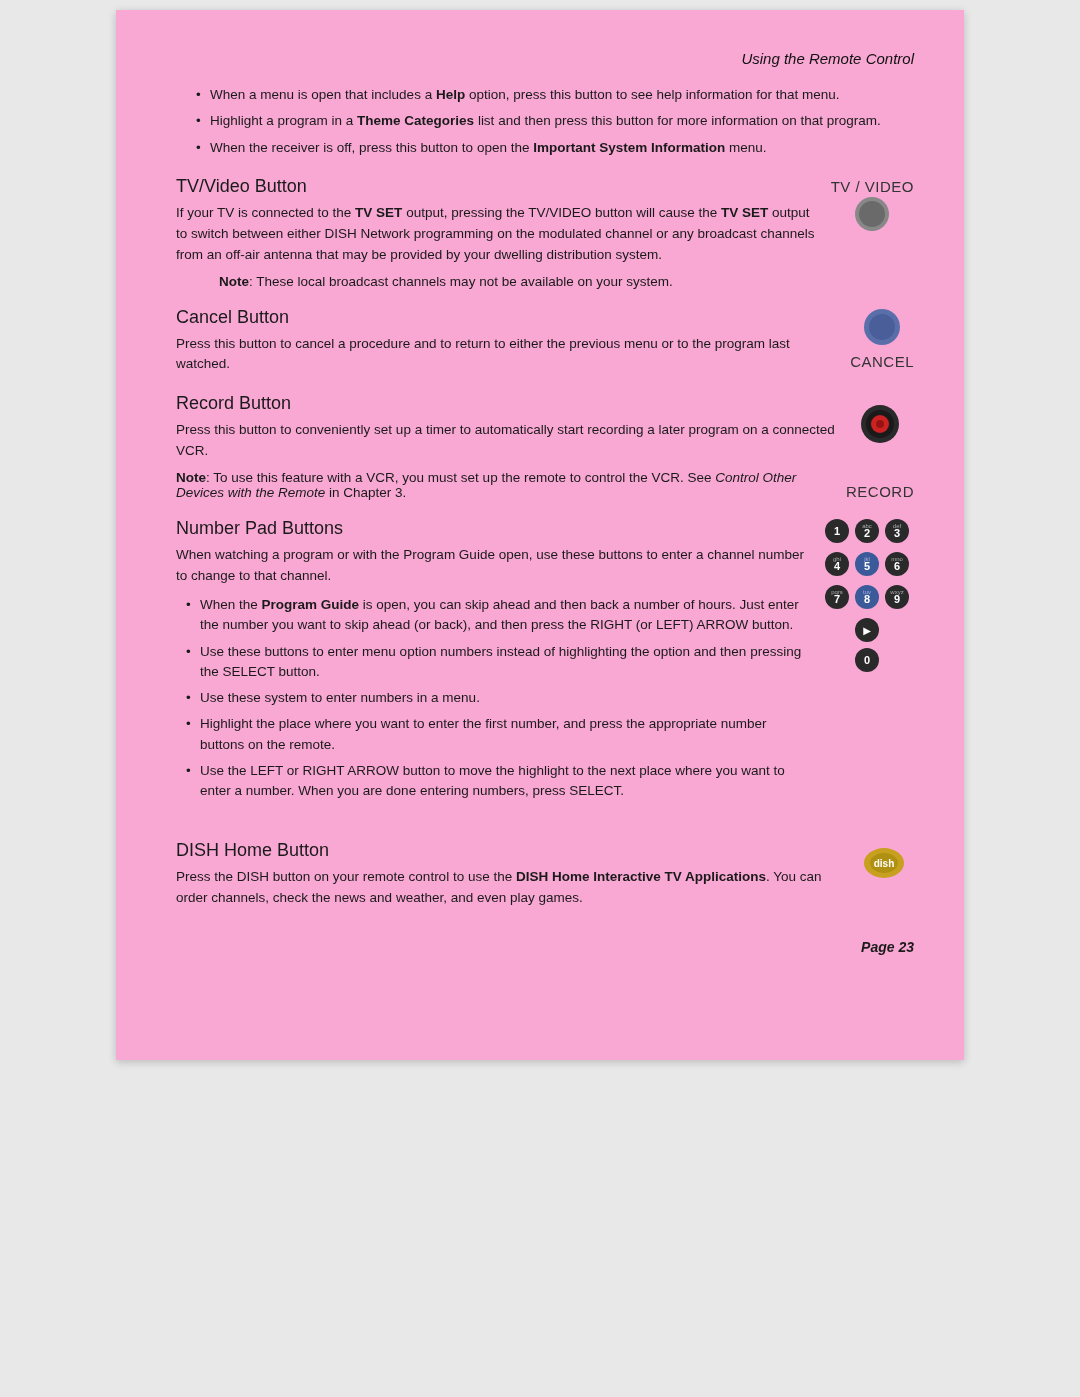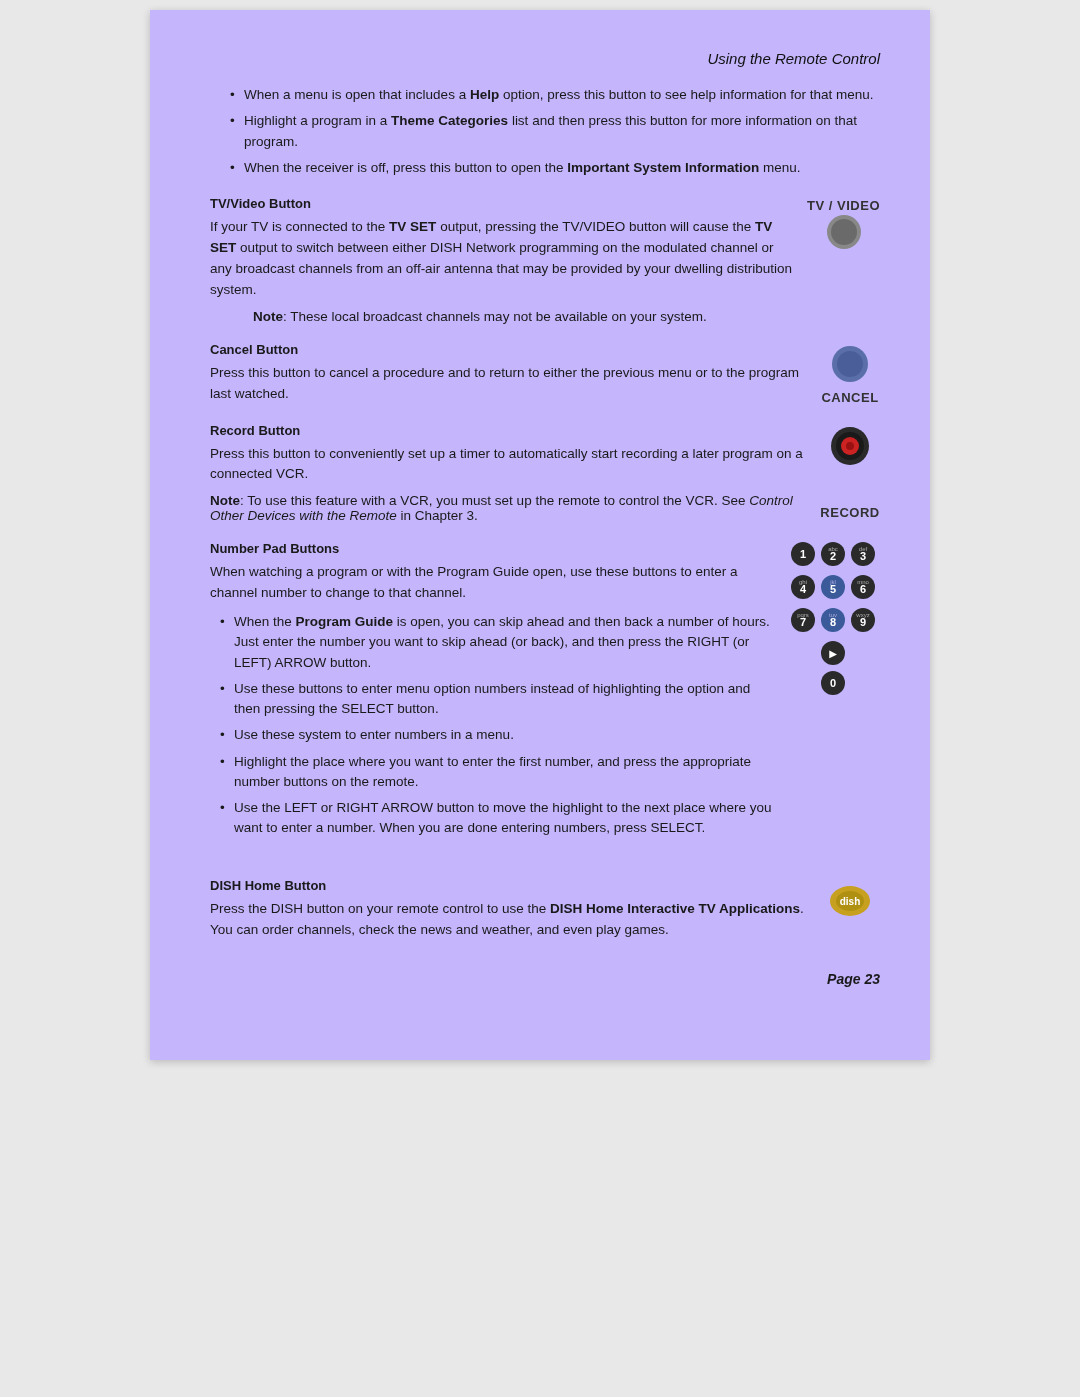"Using the Remote Control" .page { background: #c4b5fd -> #f9a8d4; width: 780px -> 848px }
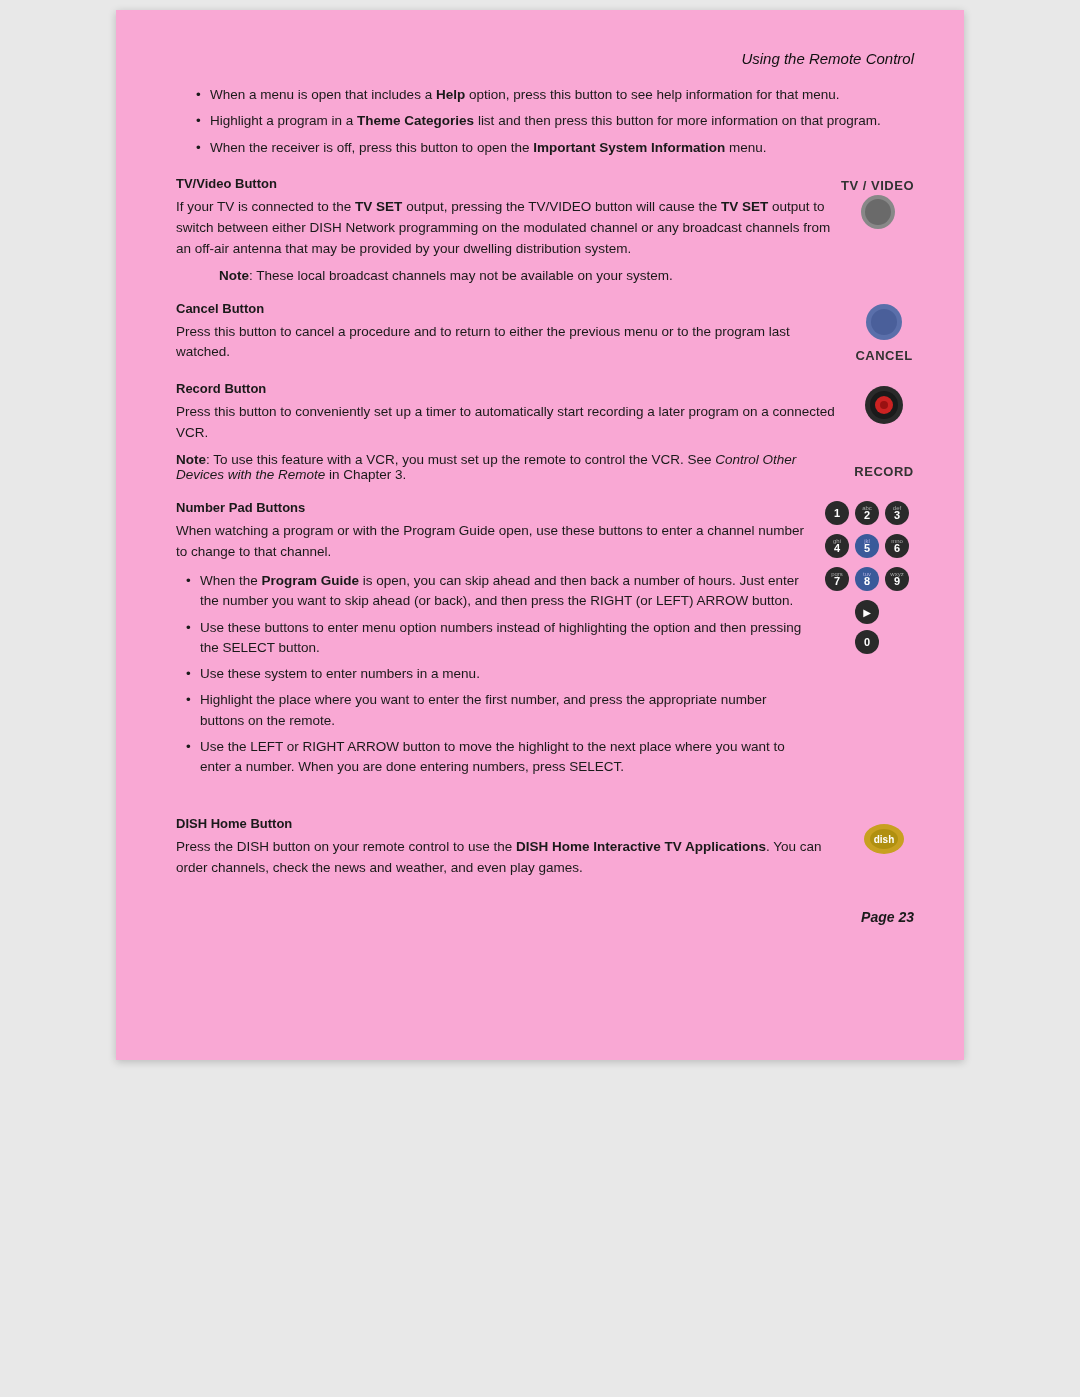"TV/Video Button" .section-title { font-size: 13px -> 18px; font-weight: bold -> normal }
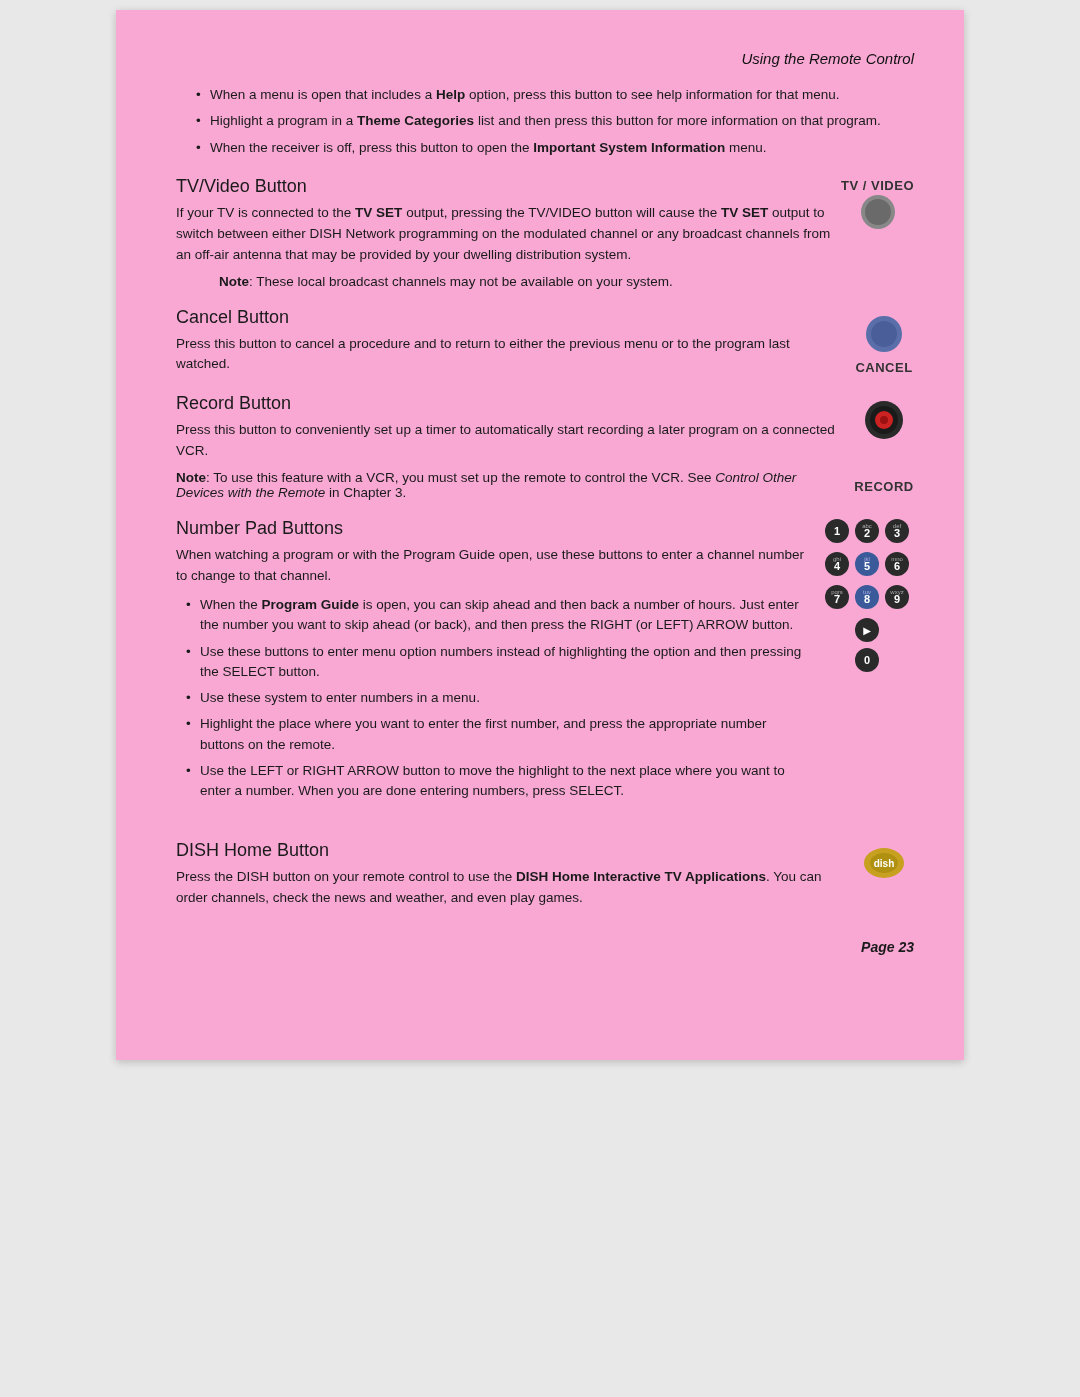"TV / VIDEO" .icon-label { font-size: 13px -> 15px; font-weight: bold -> none }
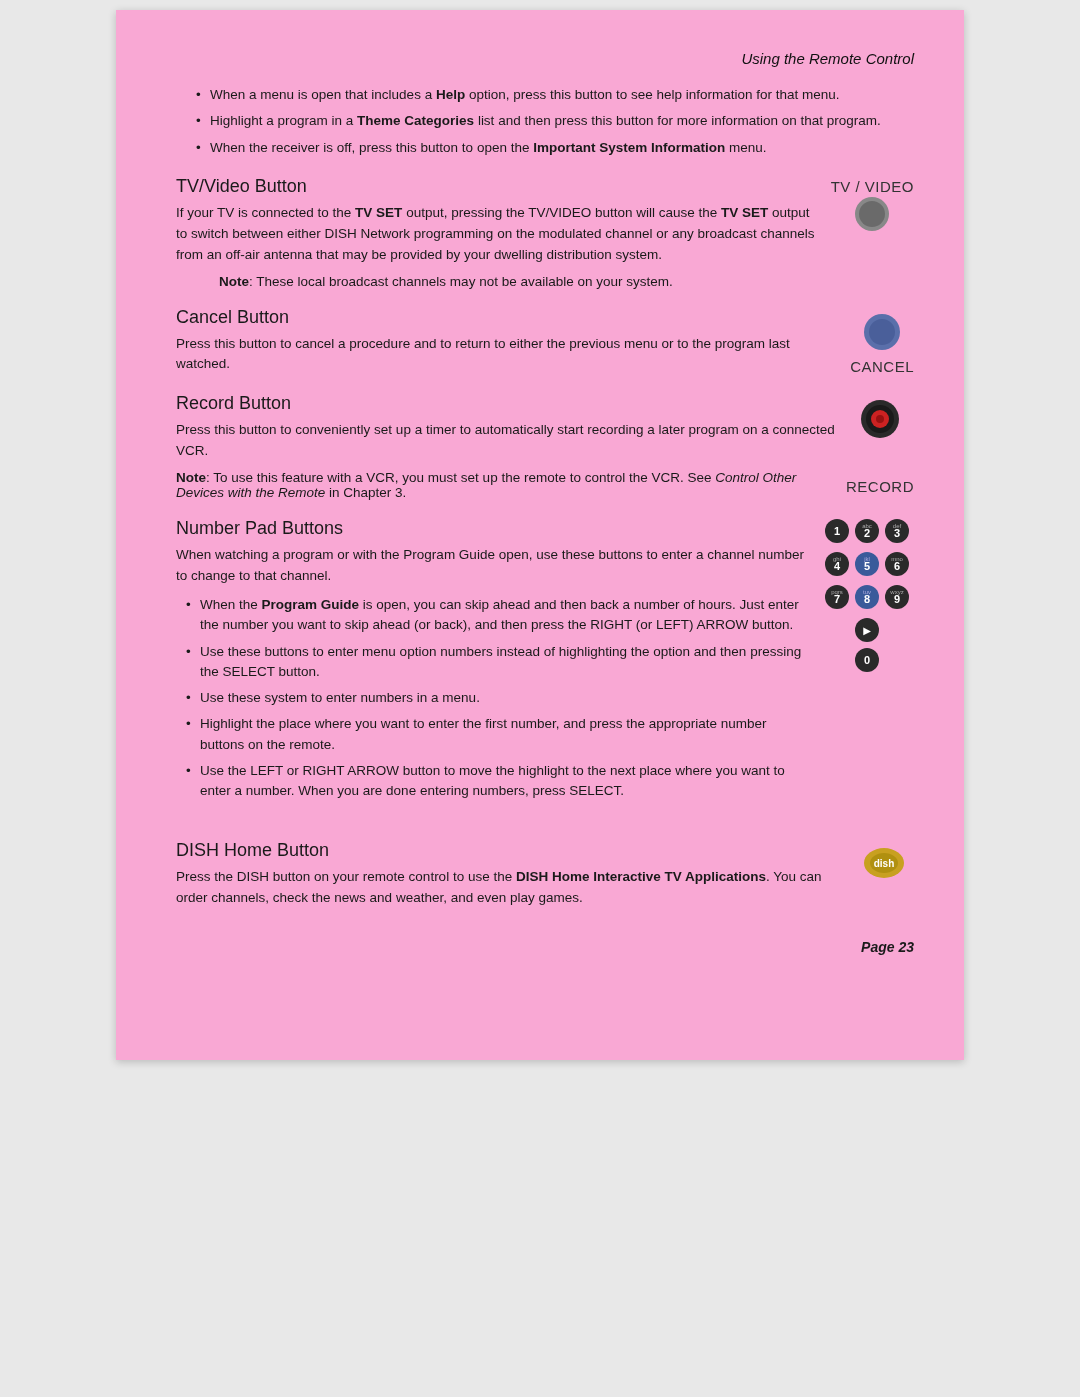"Cancel Button" div { align-items: flex-end -> flex-start }
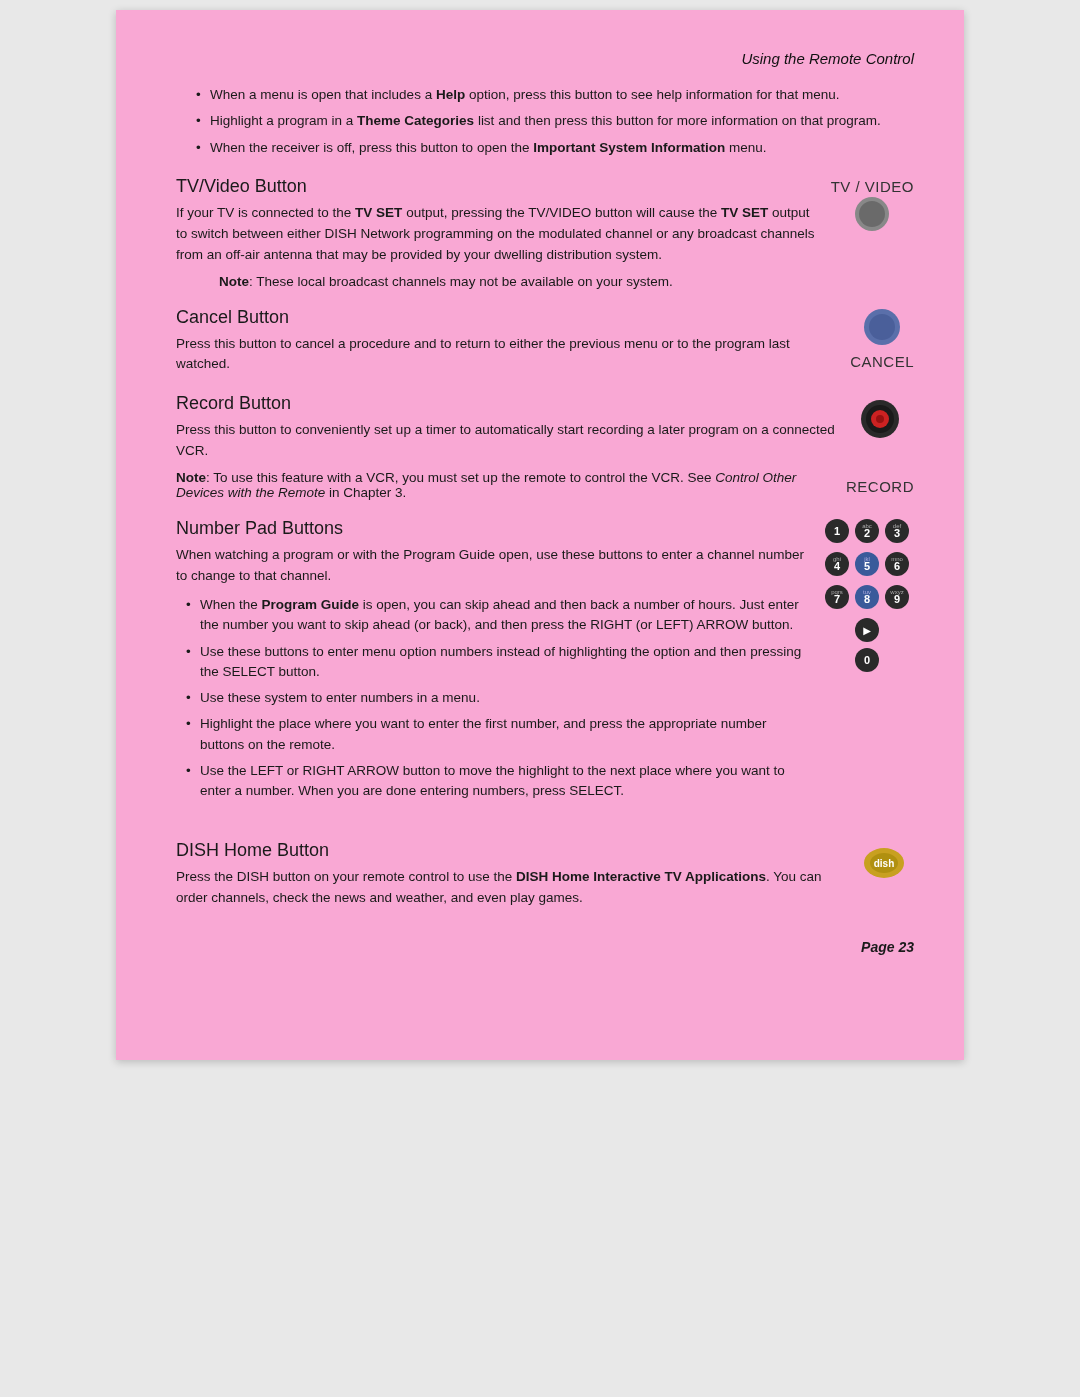"Record Button" div { align-items: center -> flex-end }
